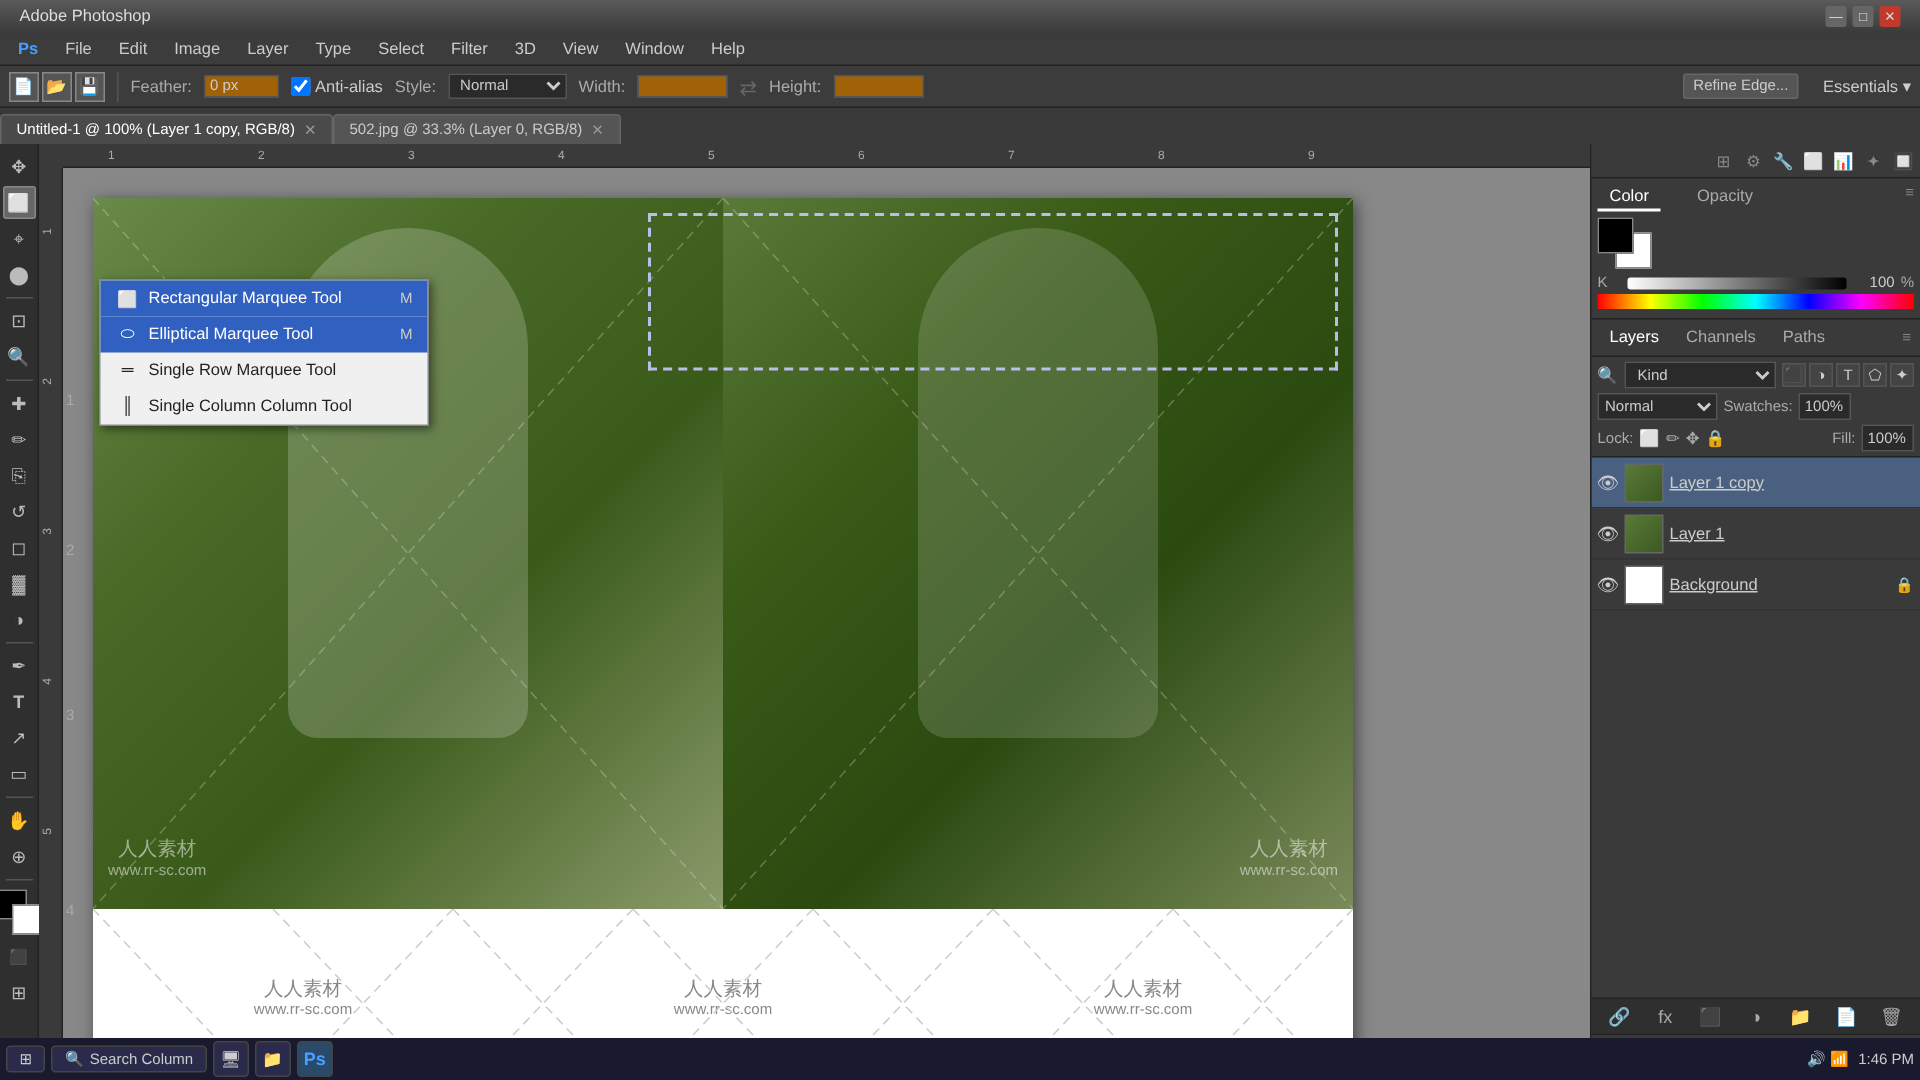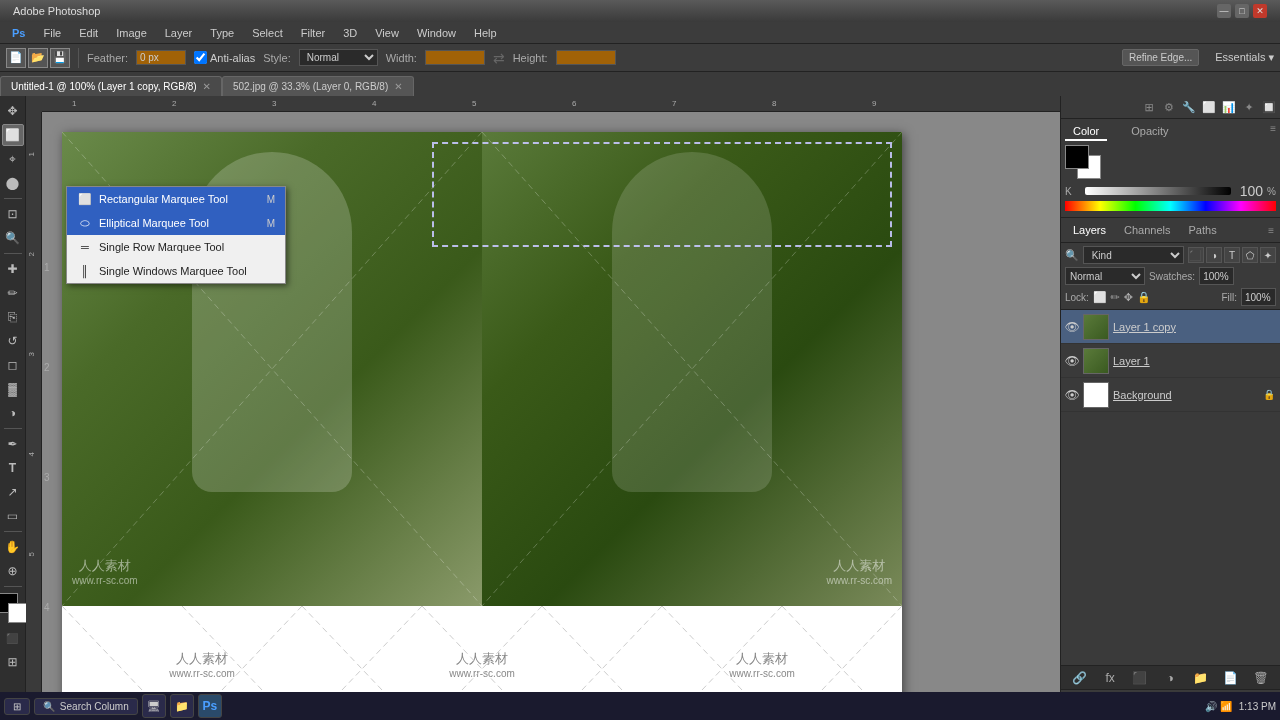"100" .slider-value { font-size: 14px -> 10px }
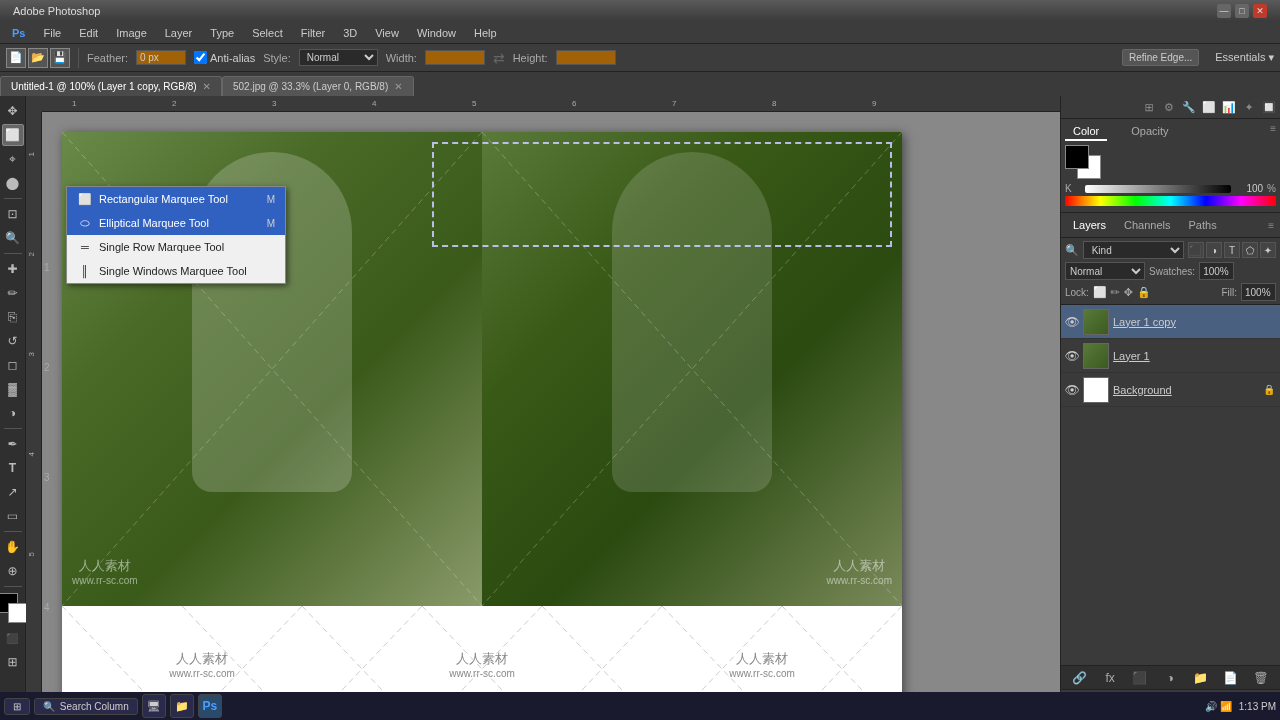"Single Windows Marquee Tool" span { text: Windows Marquee -> Column Column }
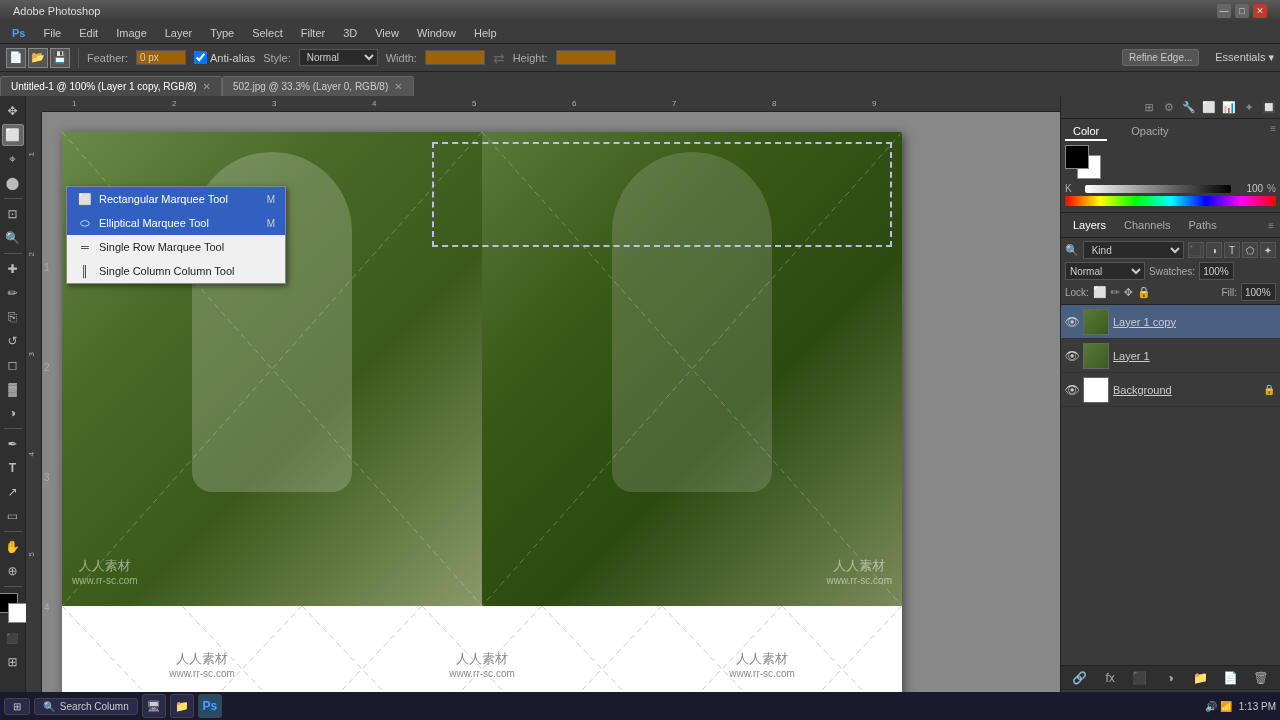"1:13 PM" span { text: 1:13 -> 1:46 }
